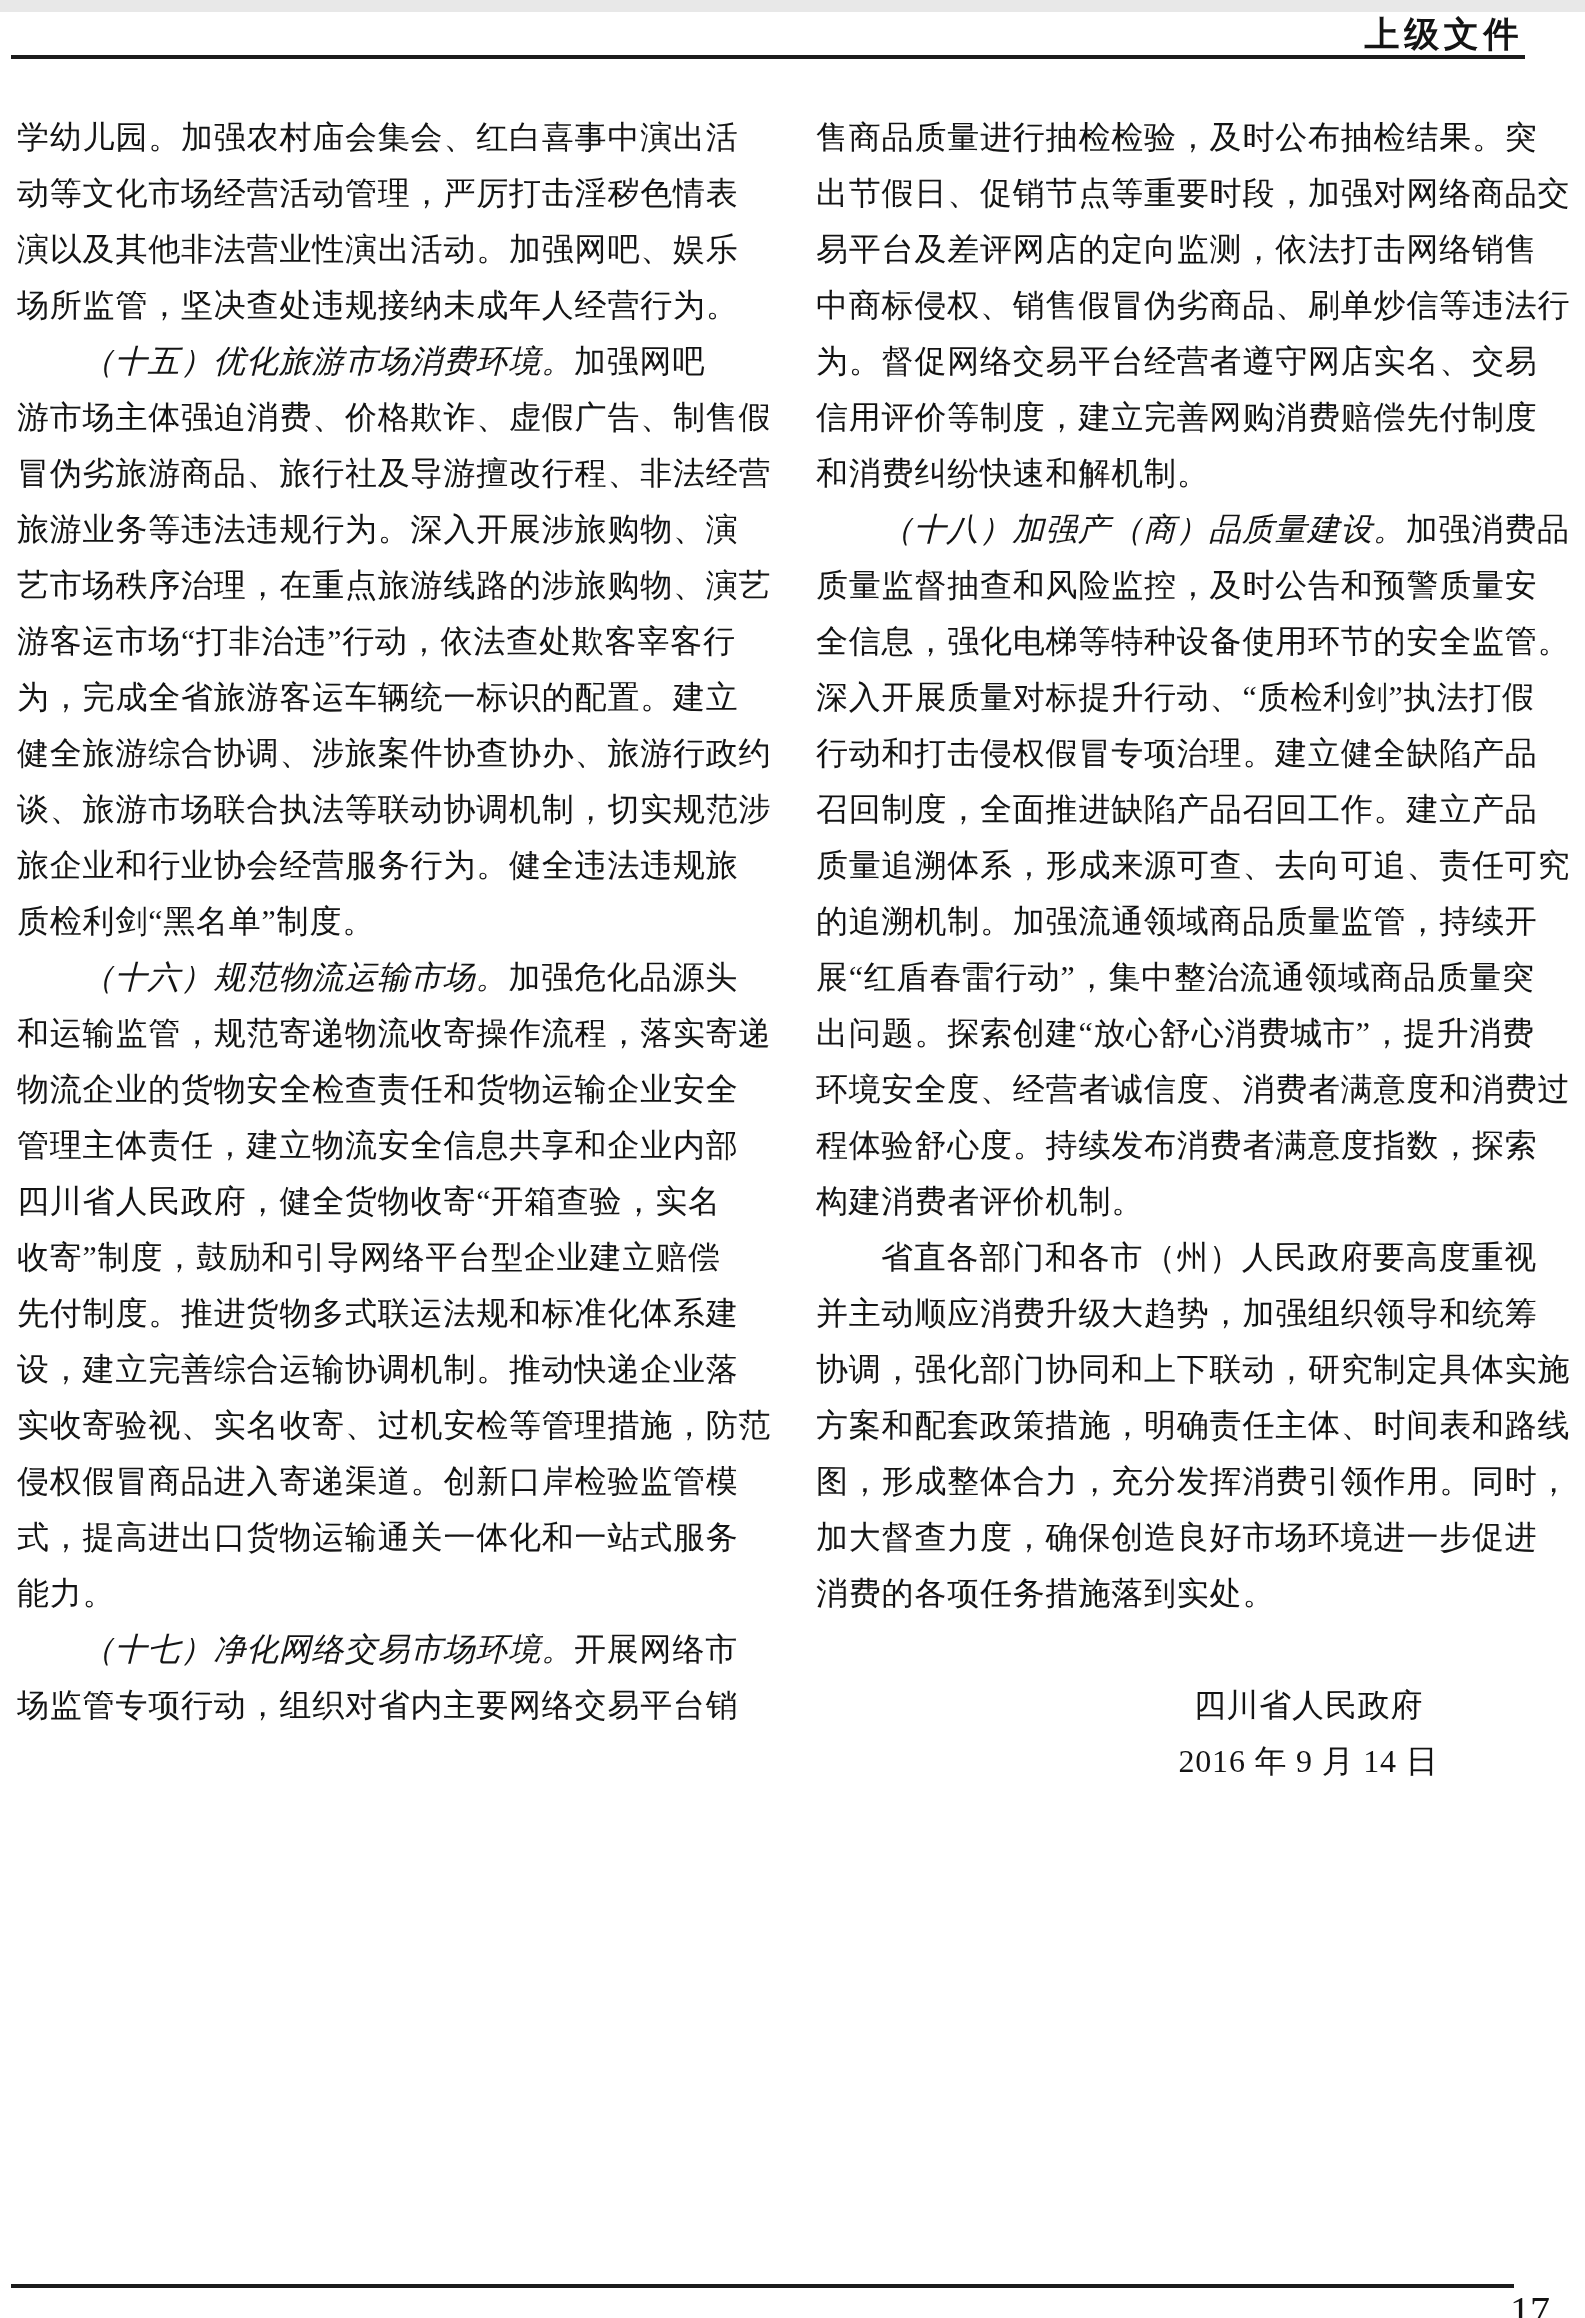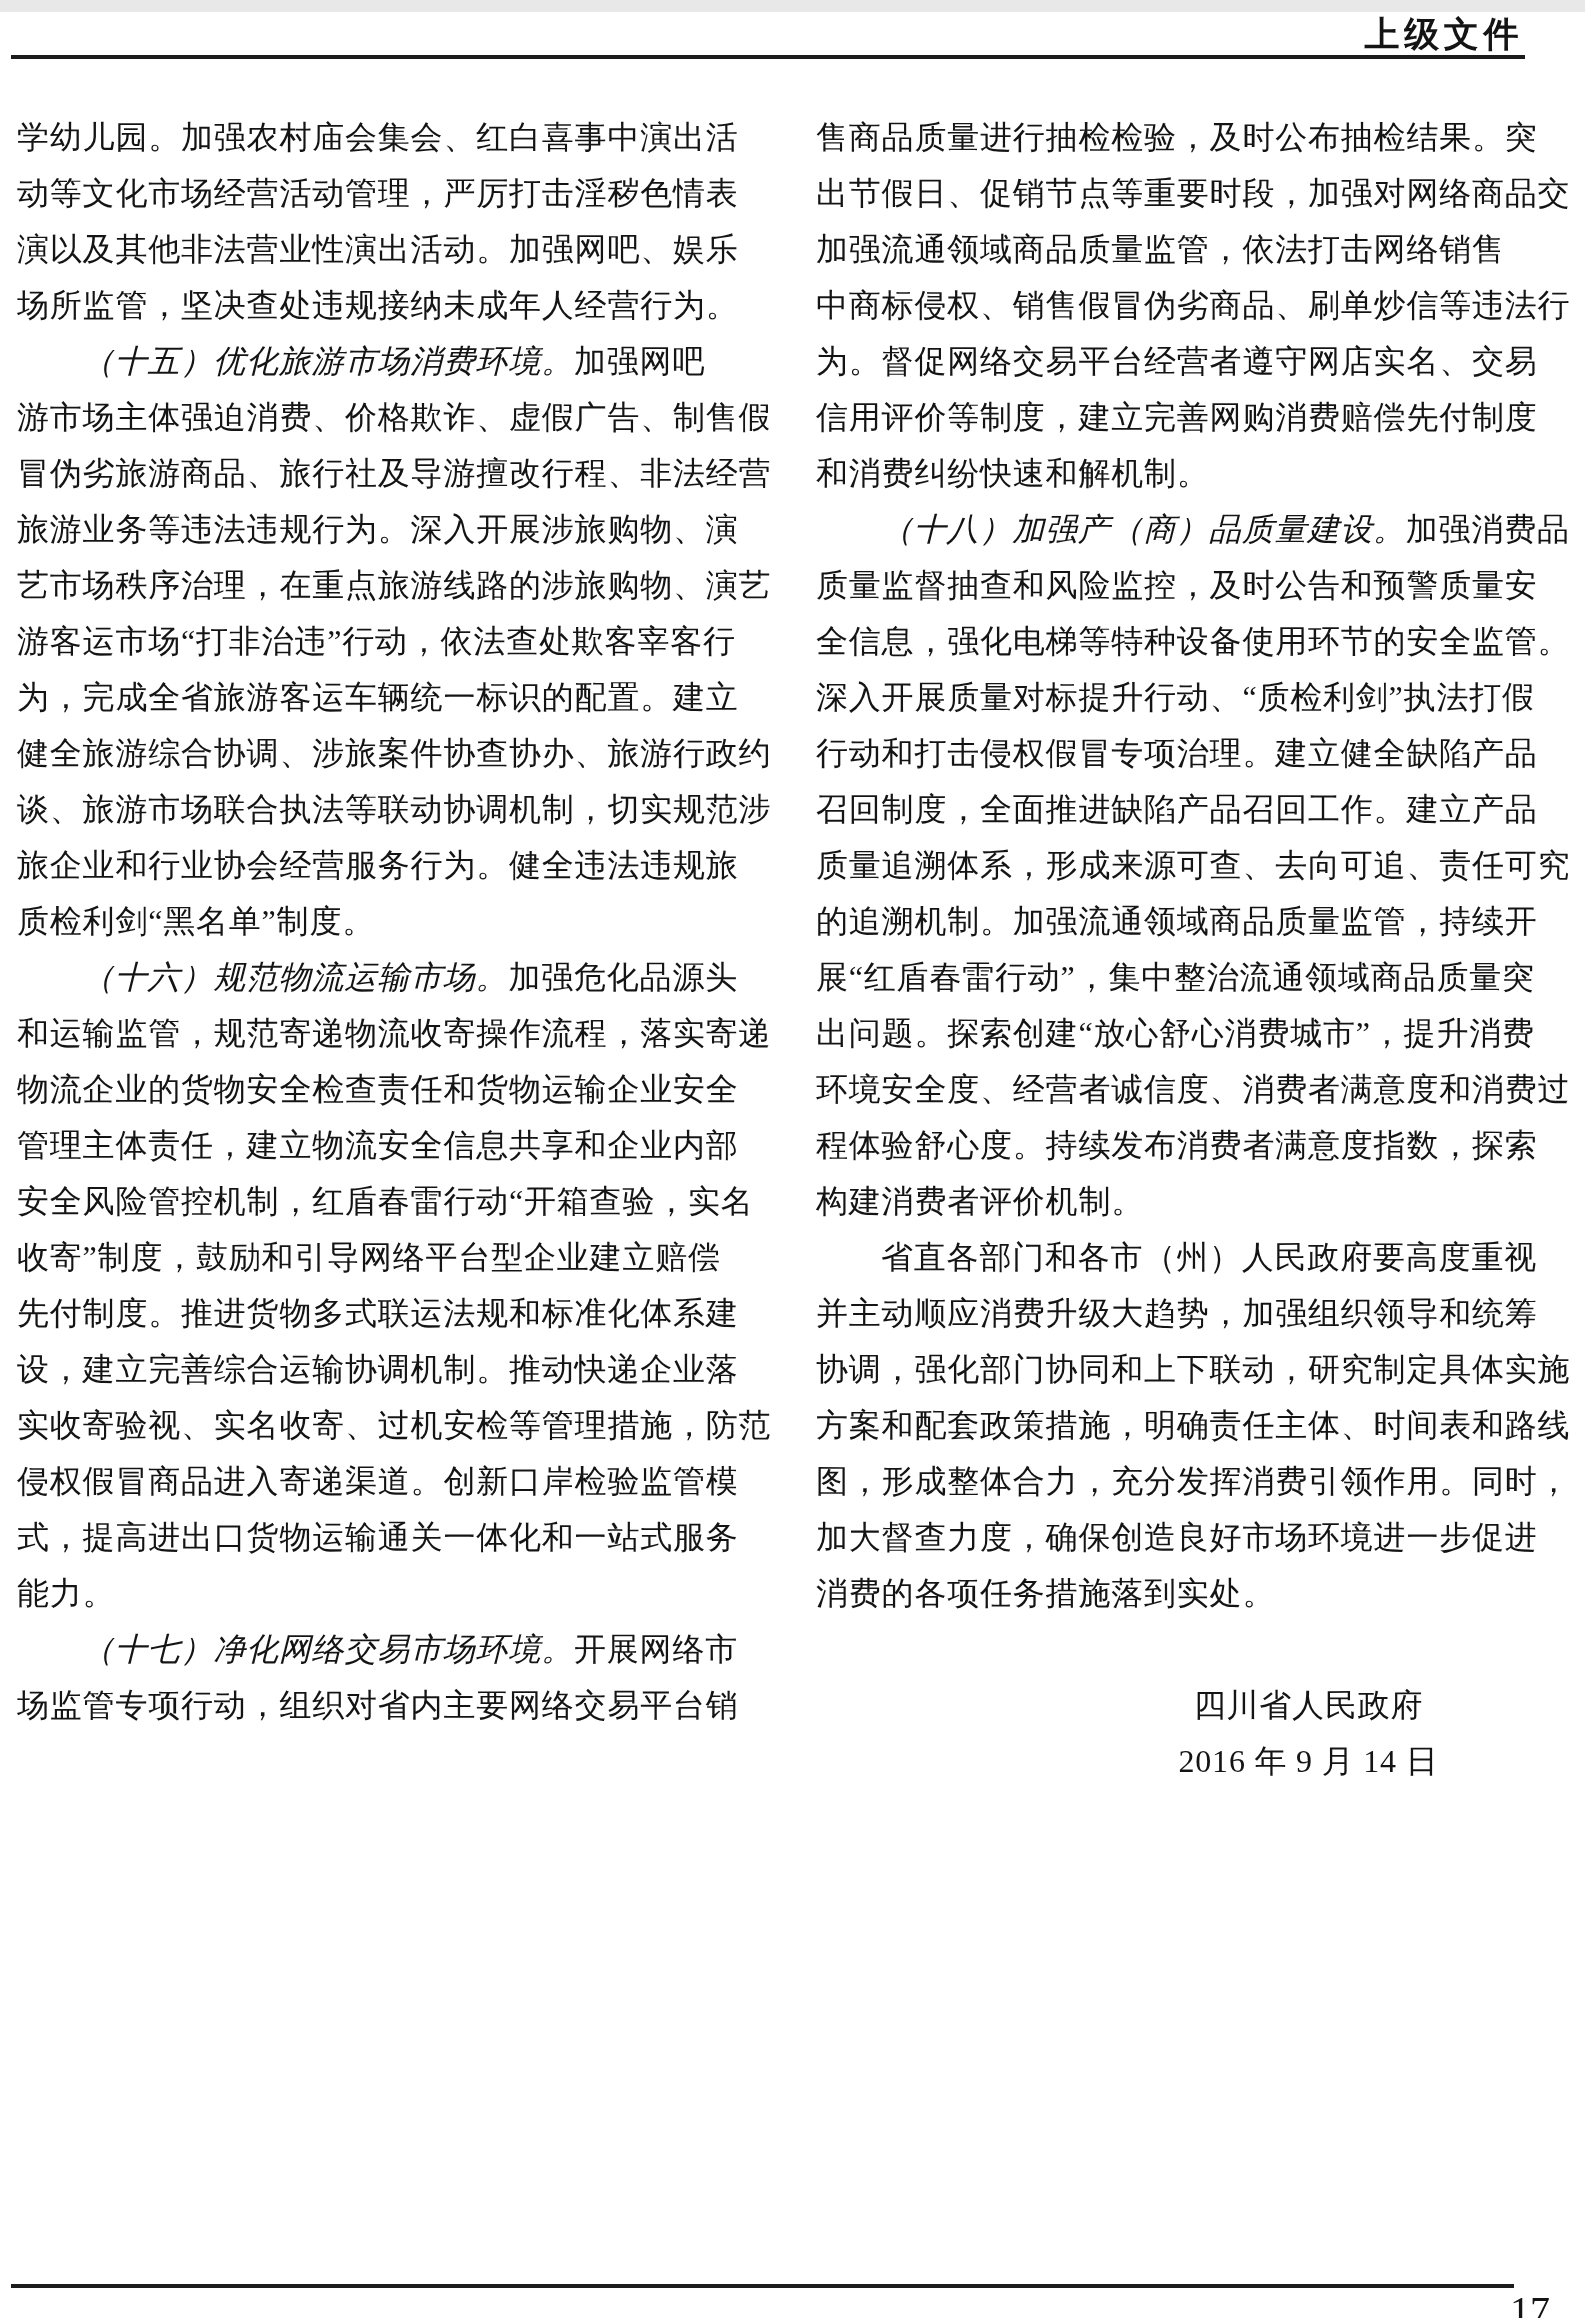"加强流通领域商品质量监管，依法打击网络销售" span { text: 加强流通领域商品质量监管 -> 易平台及差评网店的定向监测 }
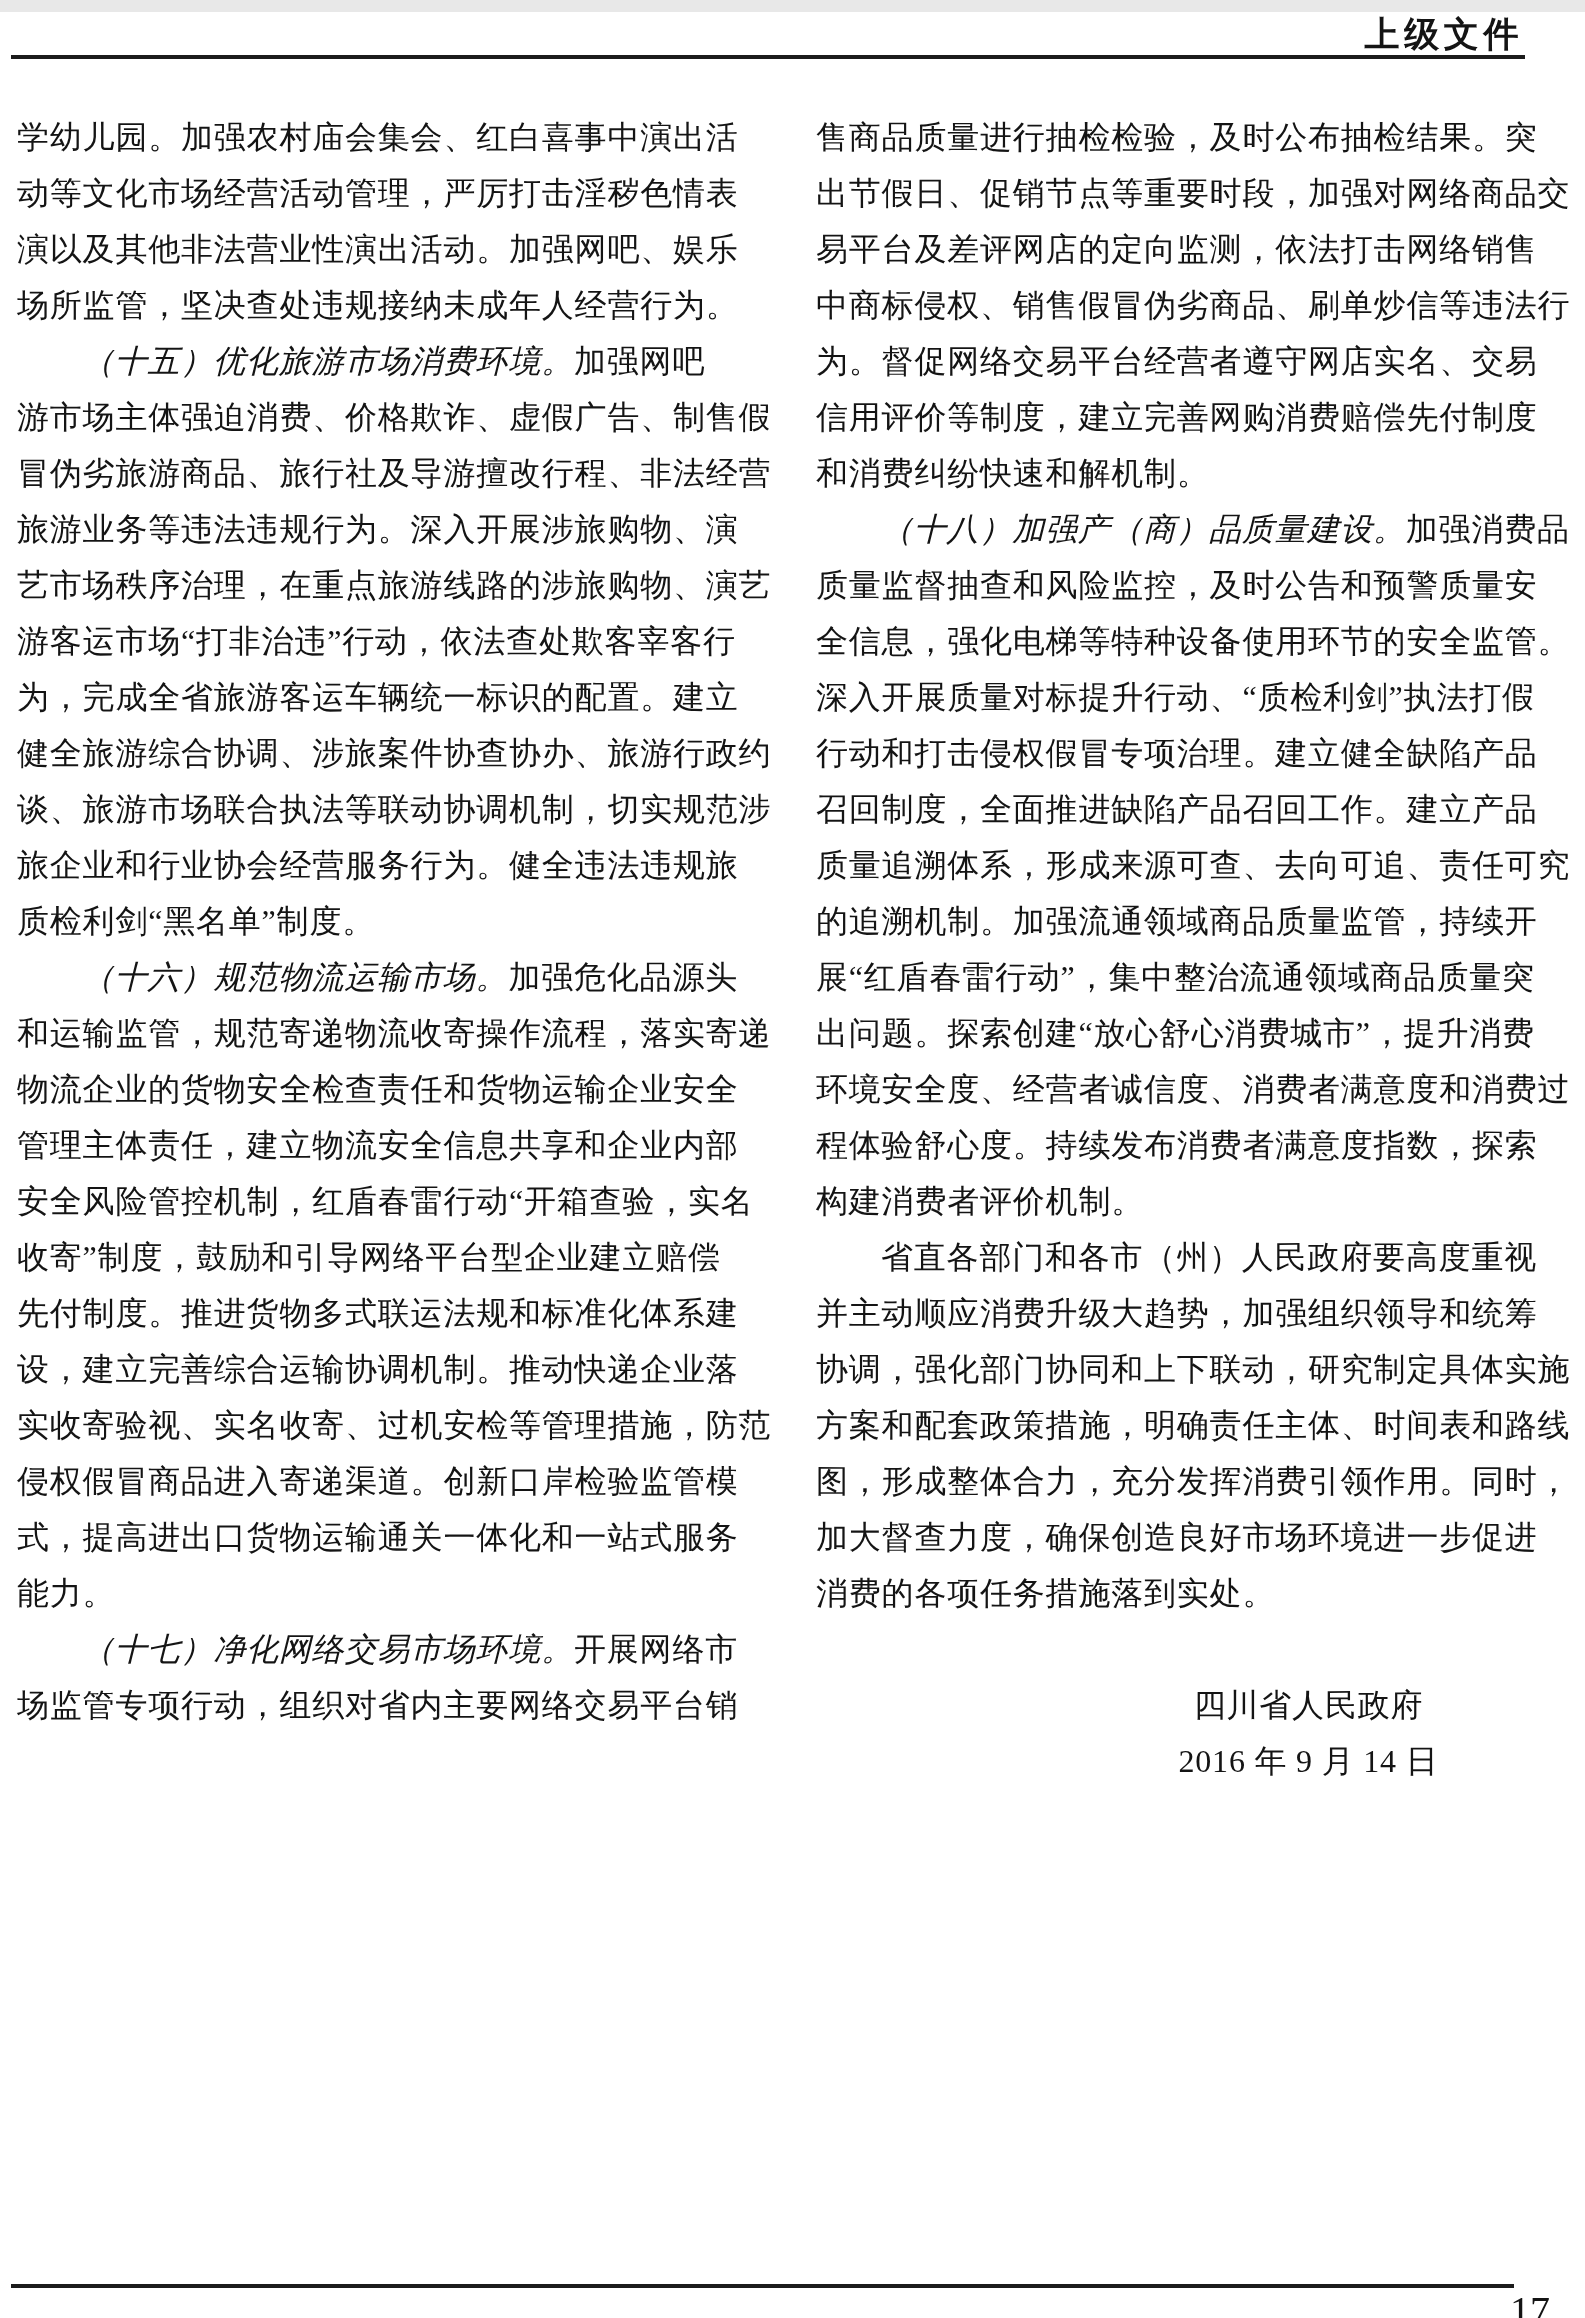"安全风险管控机制，红盾春雷行动“开箱查验，实名" span { text: 安全风险管控机制，红盾春雷行动 -> 四川省人民政府，健全货物收寄 }
